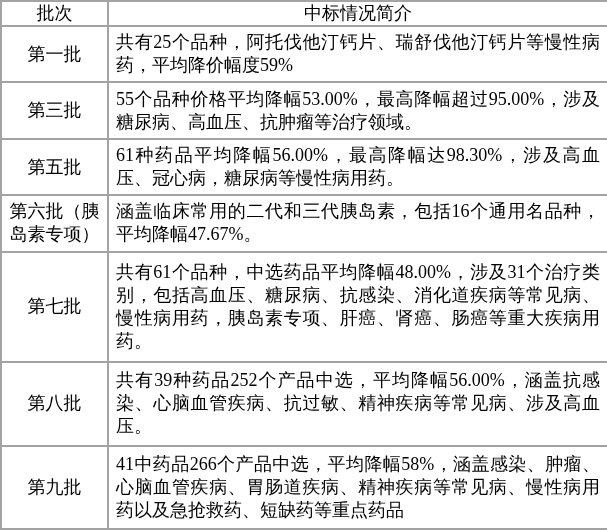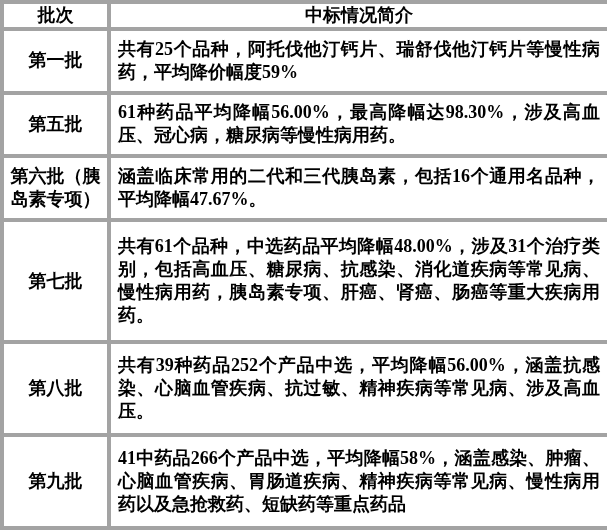"批次" th, td { border: 4px solid #a3a3a3 -> 2px solid #a3a3a3; font-weight: bold -> normal }
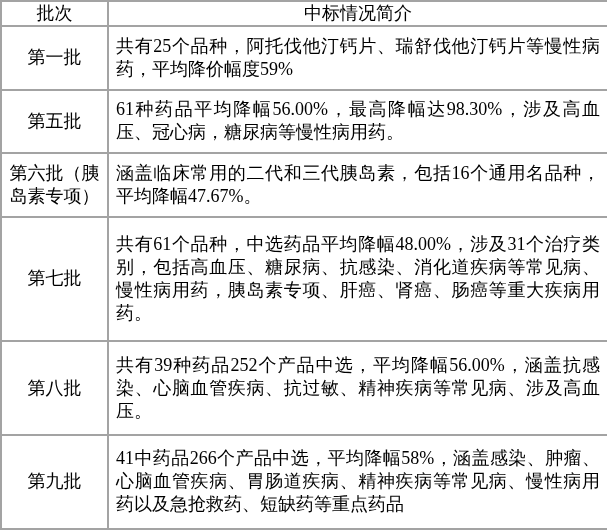"第三批" tr.h46 { html: none -> <tr> <td>第三批</td> <td>55个品种价格平均降幅53.00%，最高降幅超过95.00%，涉及糖尿病、高血压、抗肿瘤等治疗领域。</td> </tr> }
